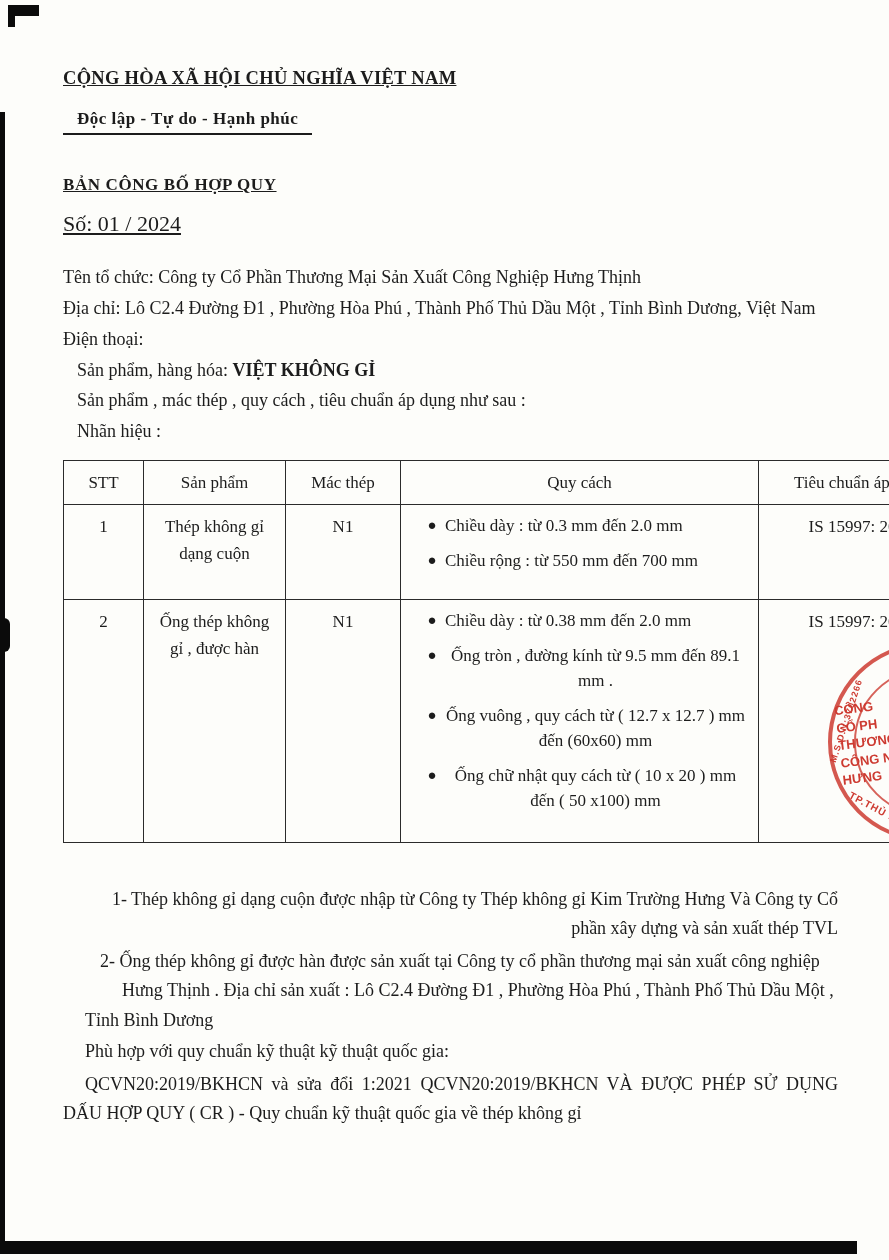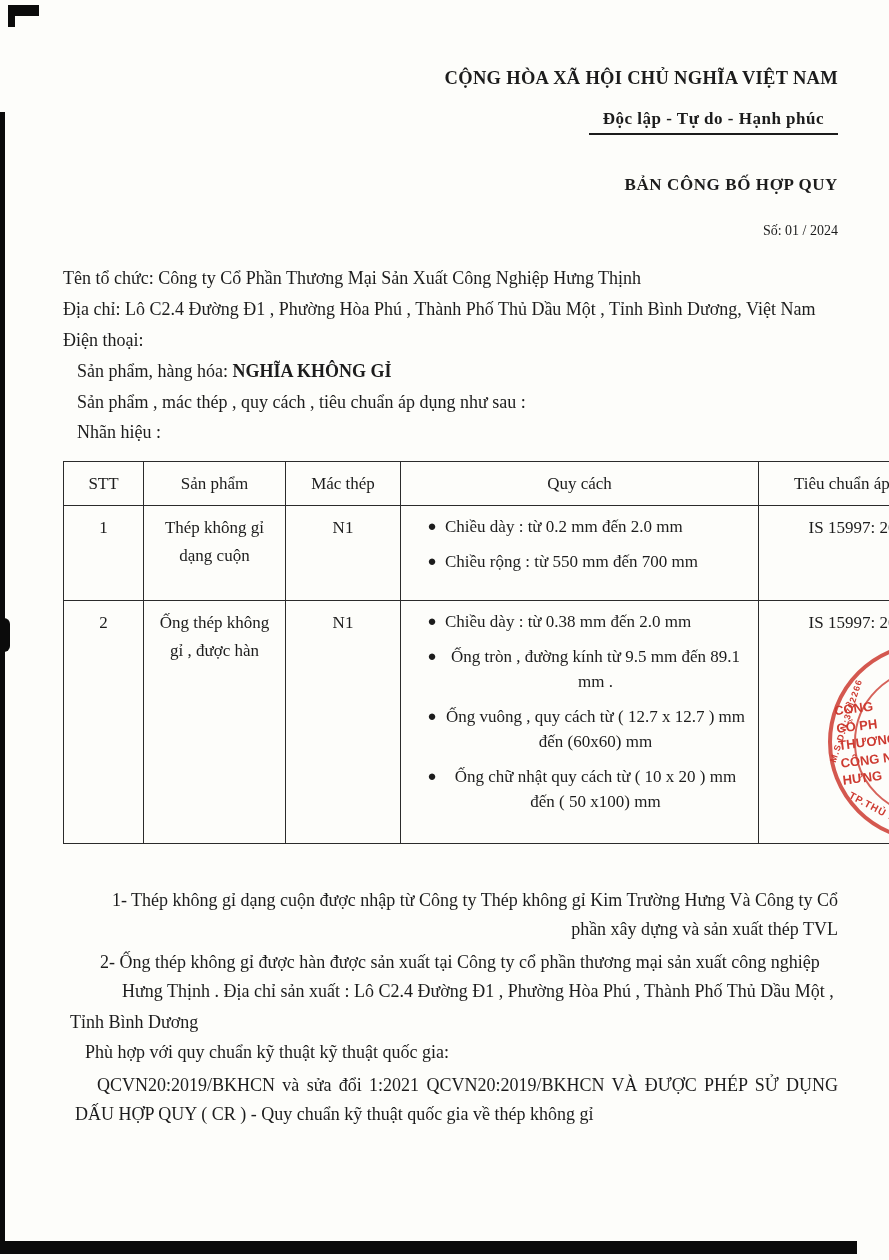"CỘNG HÒA XÃ HỘI CHỦ" .center { text-align: right -> left; text-decoration: none -> underline }
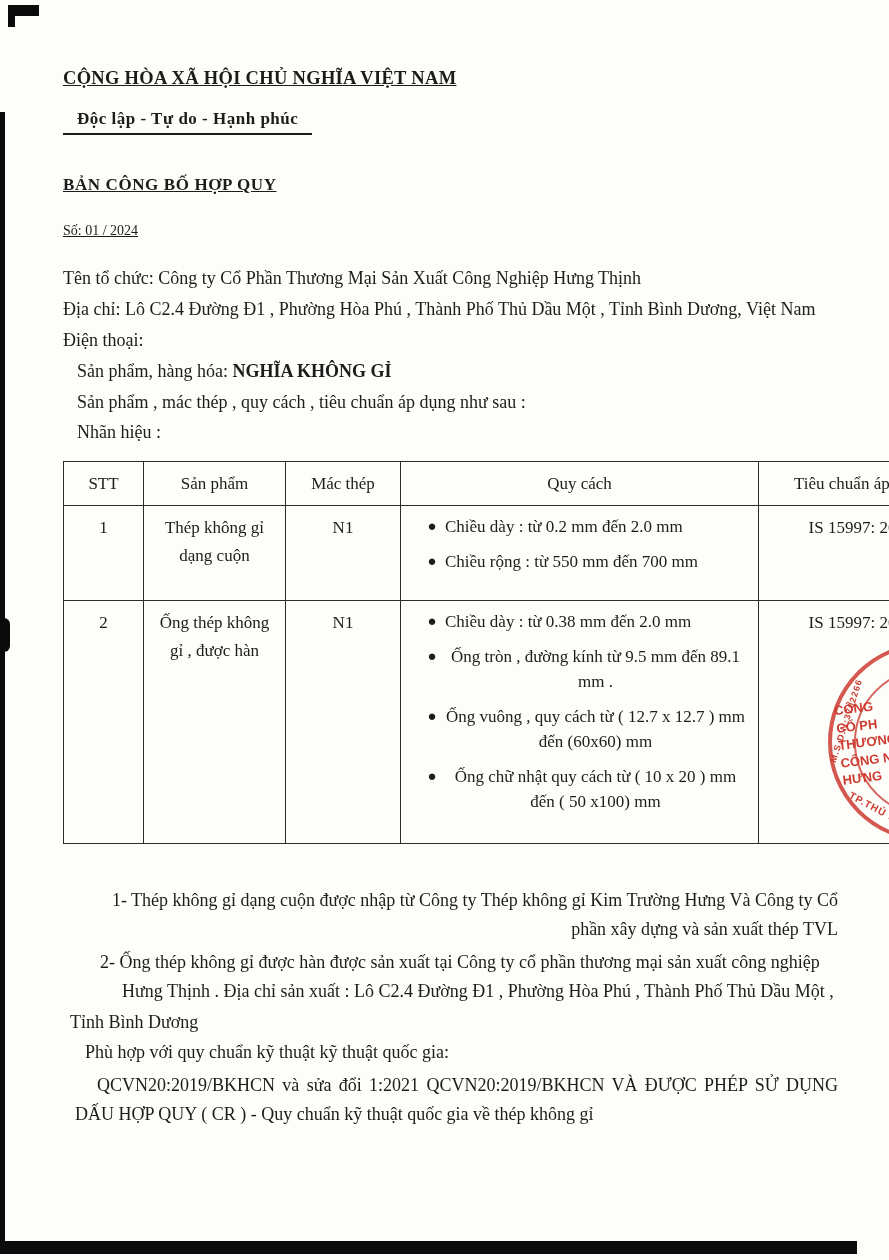"Số: 01 / 2024" .doc-number { font-size: 14px -> 22px; margin-top: 22px -> 8px }
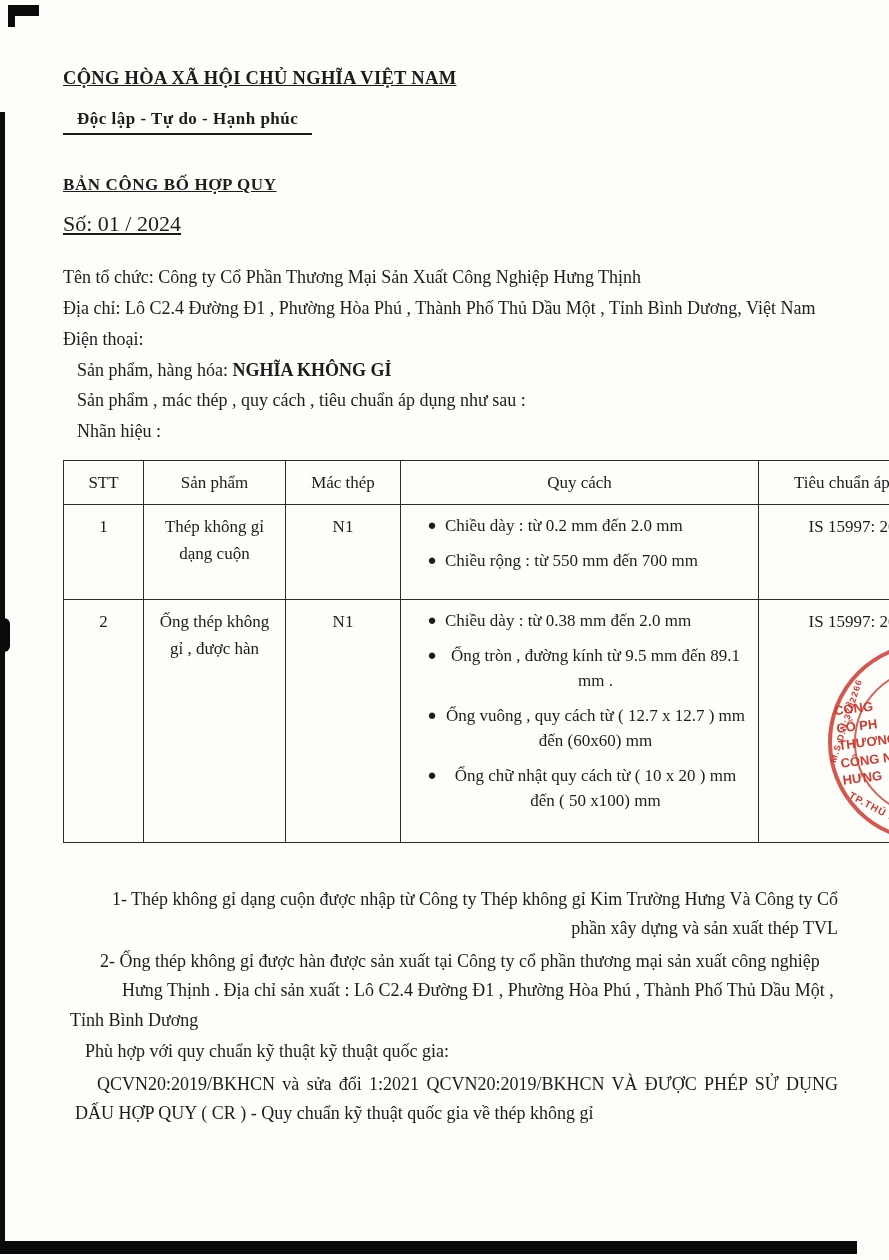"NGHĨA KHÔNG GỈ" b { text: NGHĨA -> VIỆT }
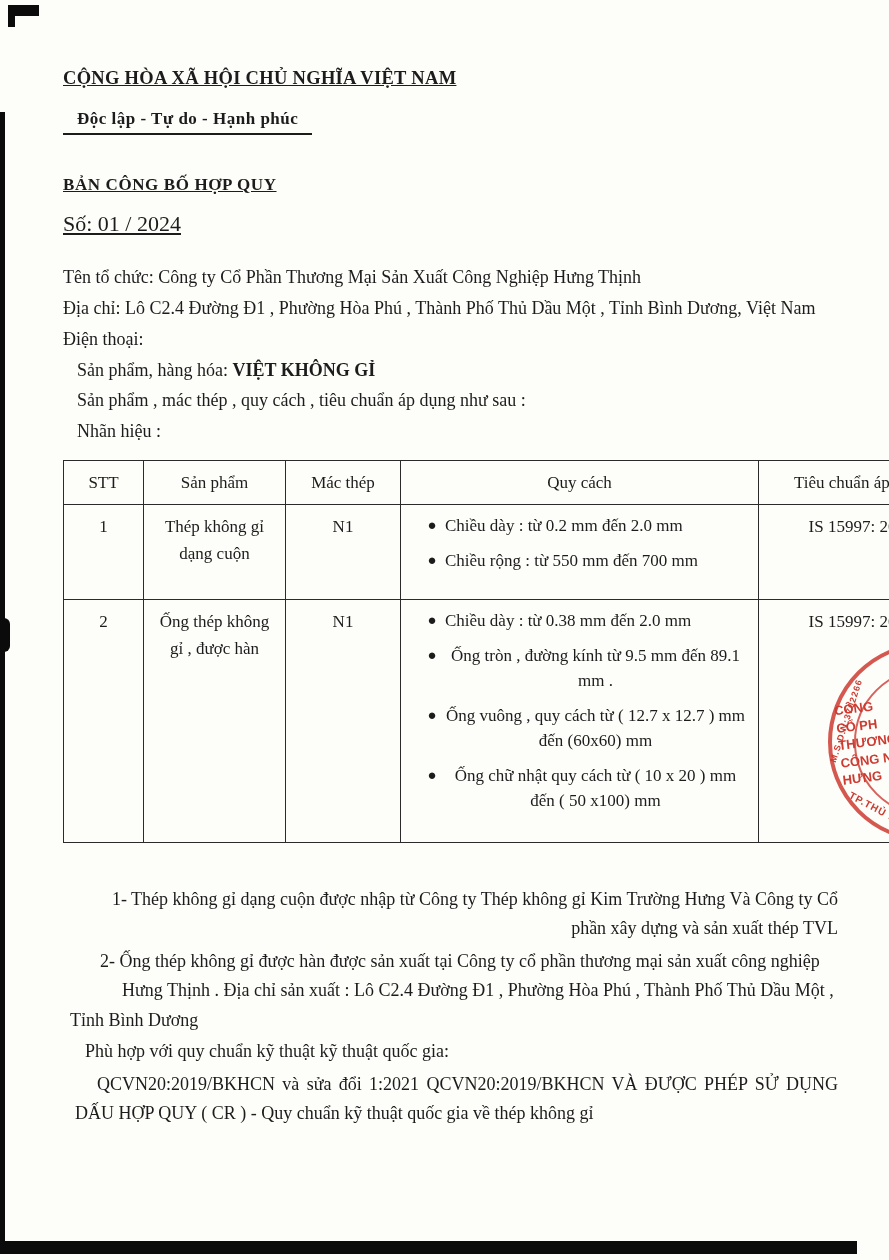"Chiều dày : từ 0.2" span { text: 0.2 -> 0.3 }
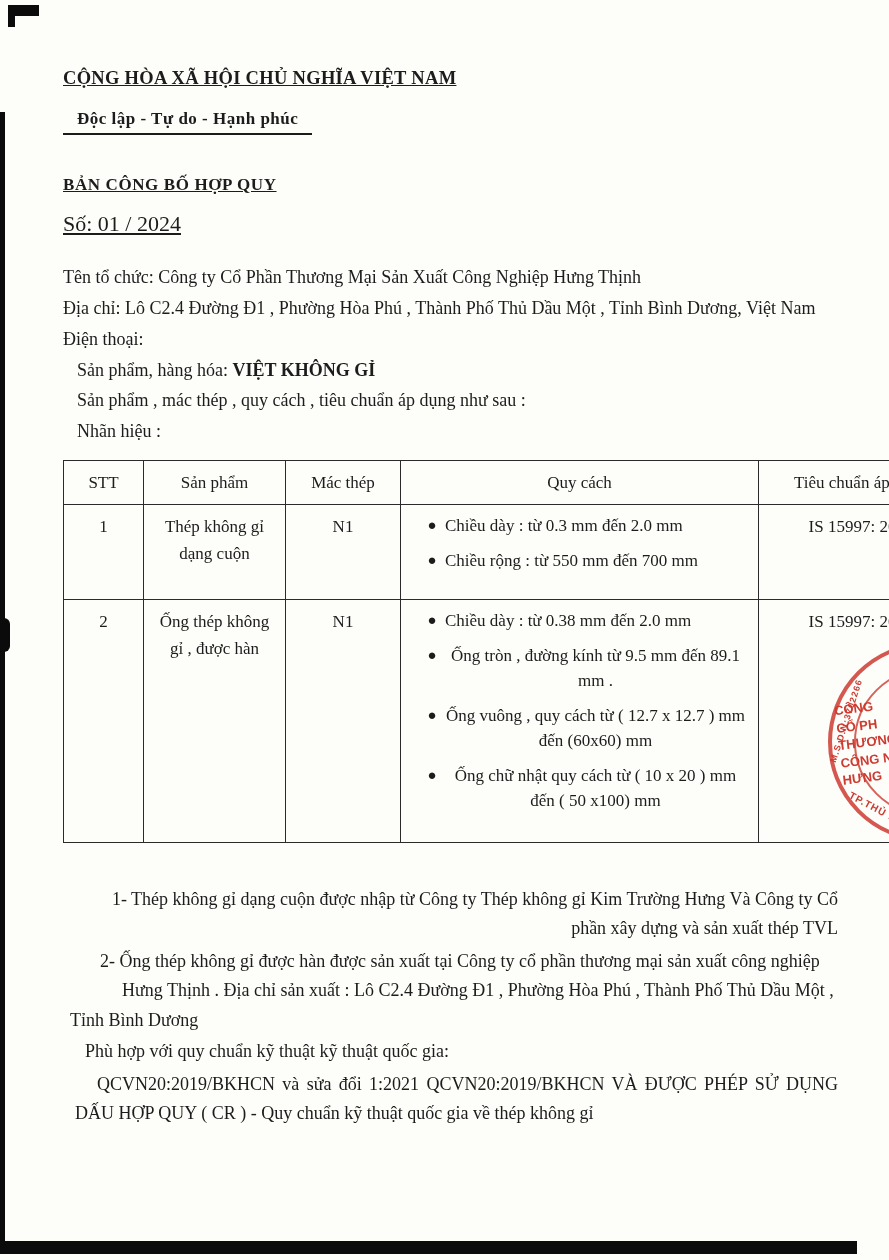"Tỉnh Bình Dương" .note-province { margin: 2px 0 2px 7px -> 2px 0 2px 22px }
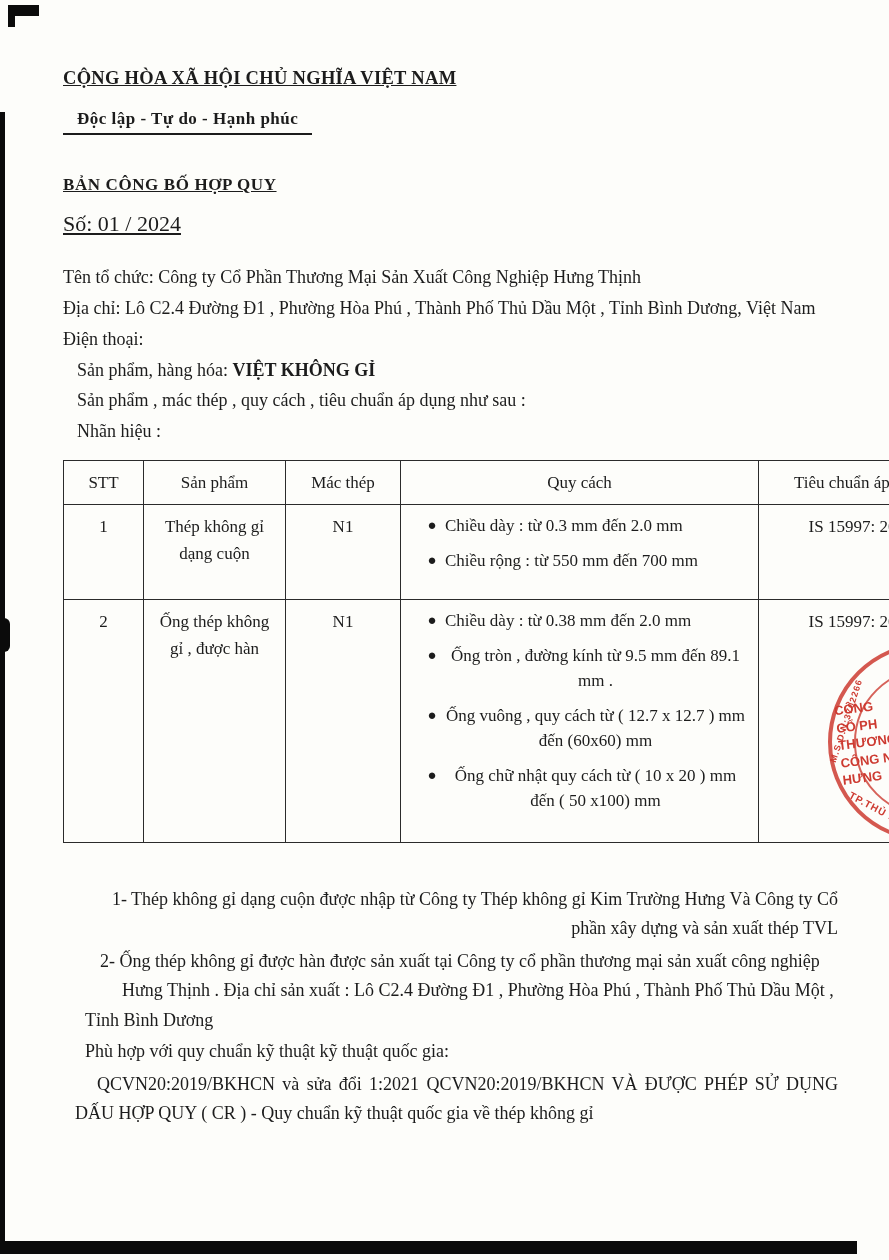"QCVN20:2019/BKHCN và sửa đổi 1:2021" .note-body { margin: 4px 0 0 12px -> 4px 0 0 0 }
